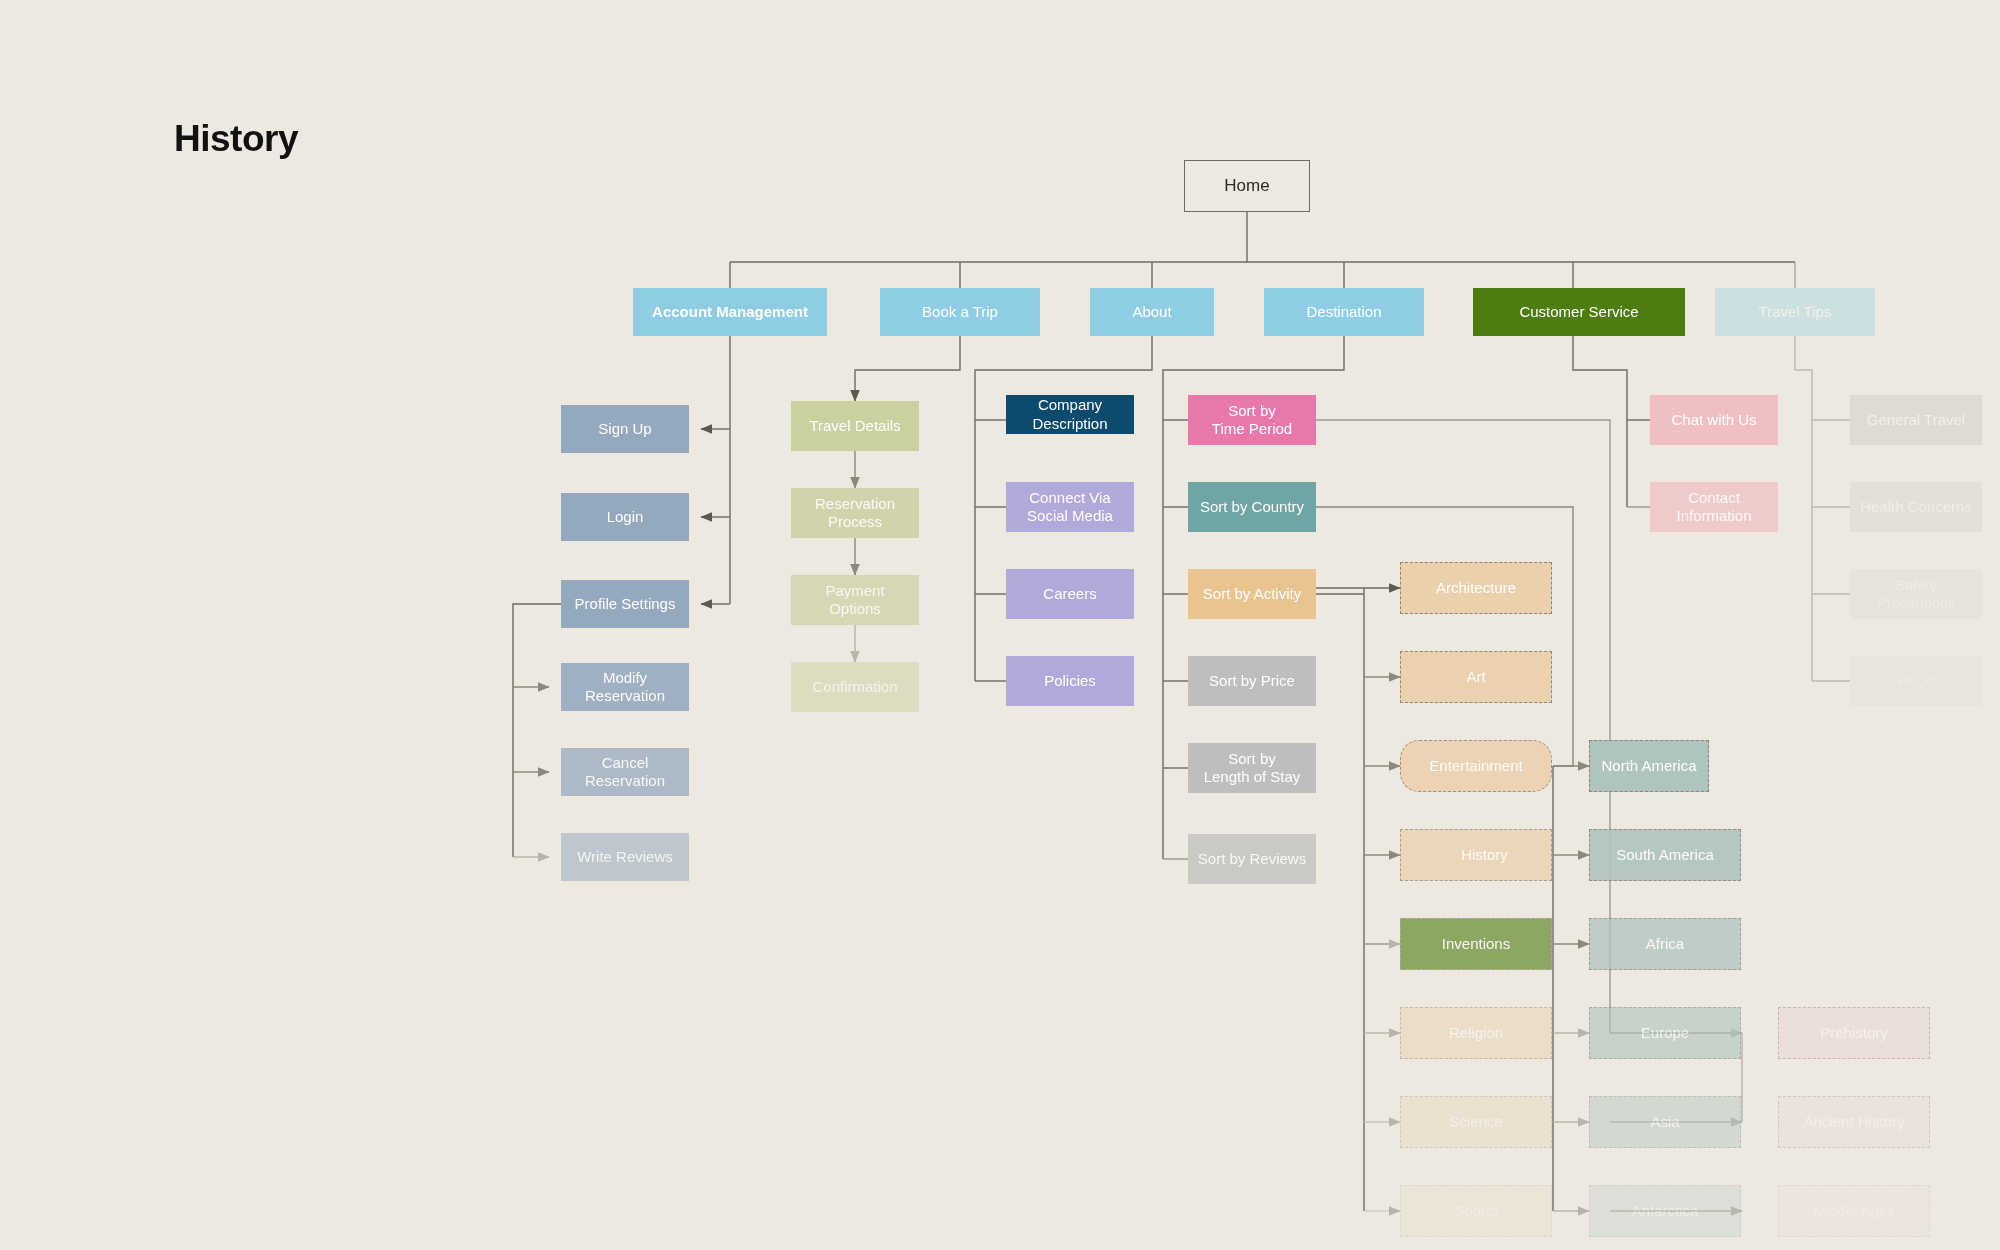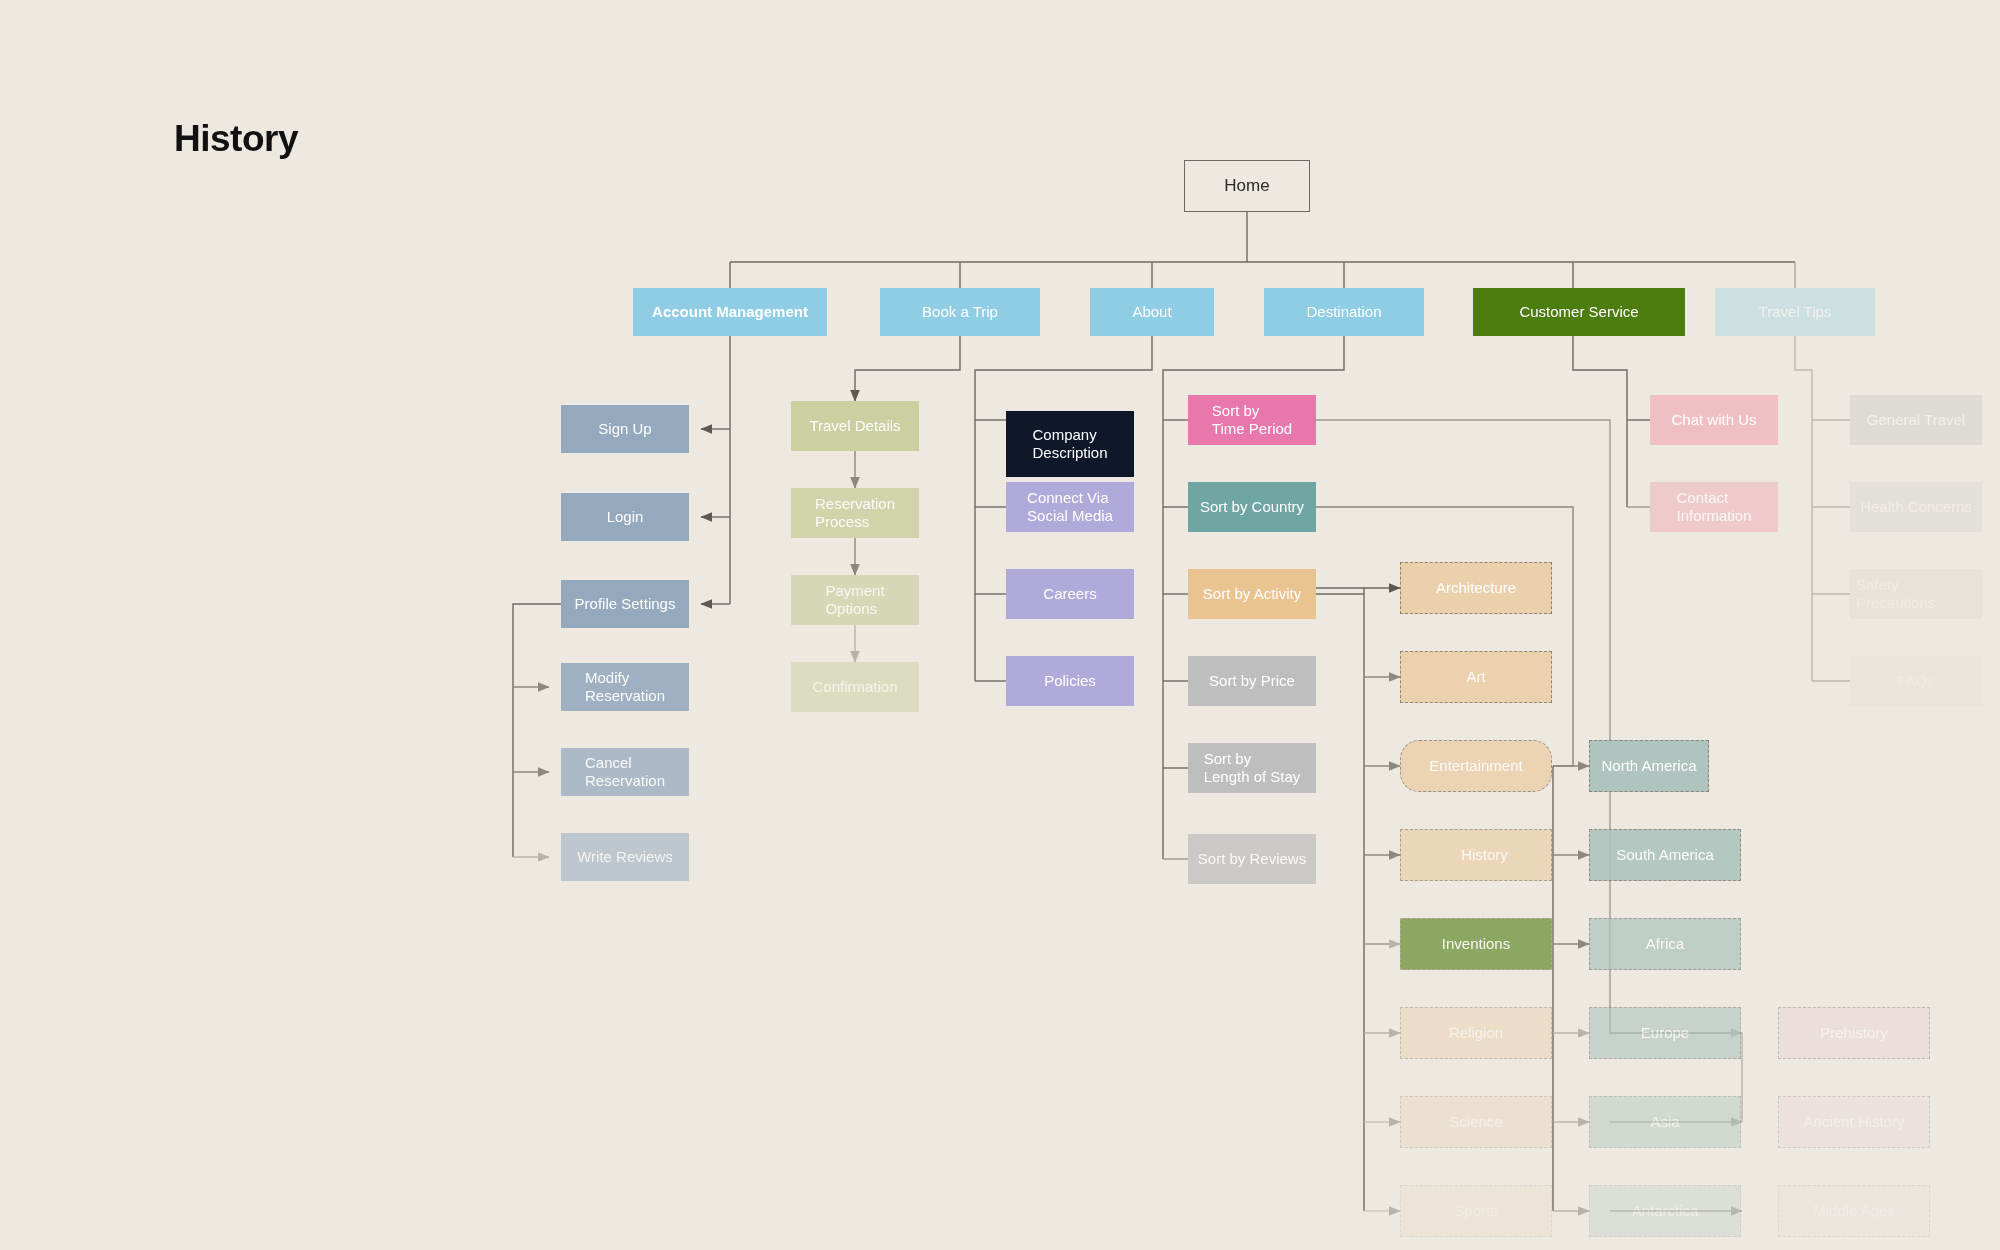"Home" .node { text-align: left -> center }
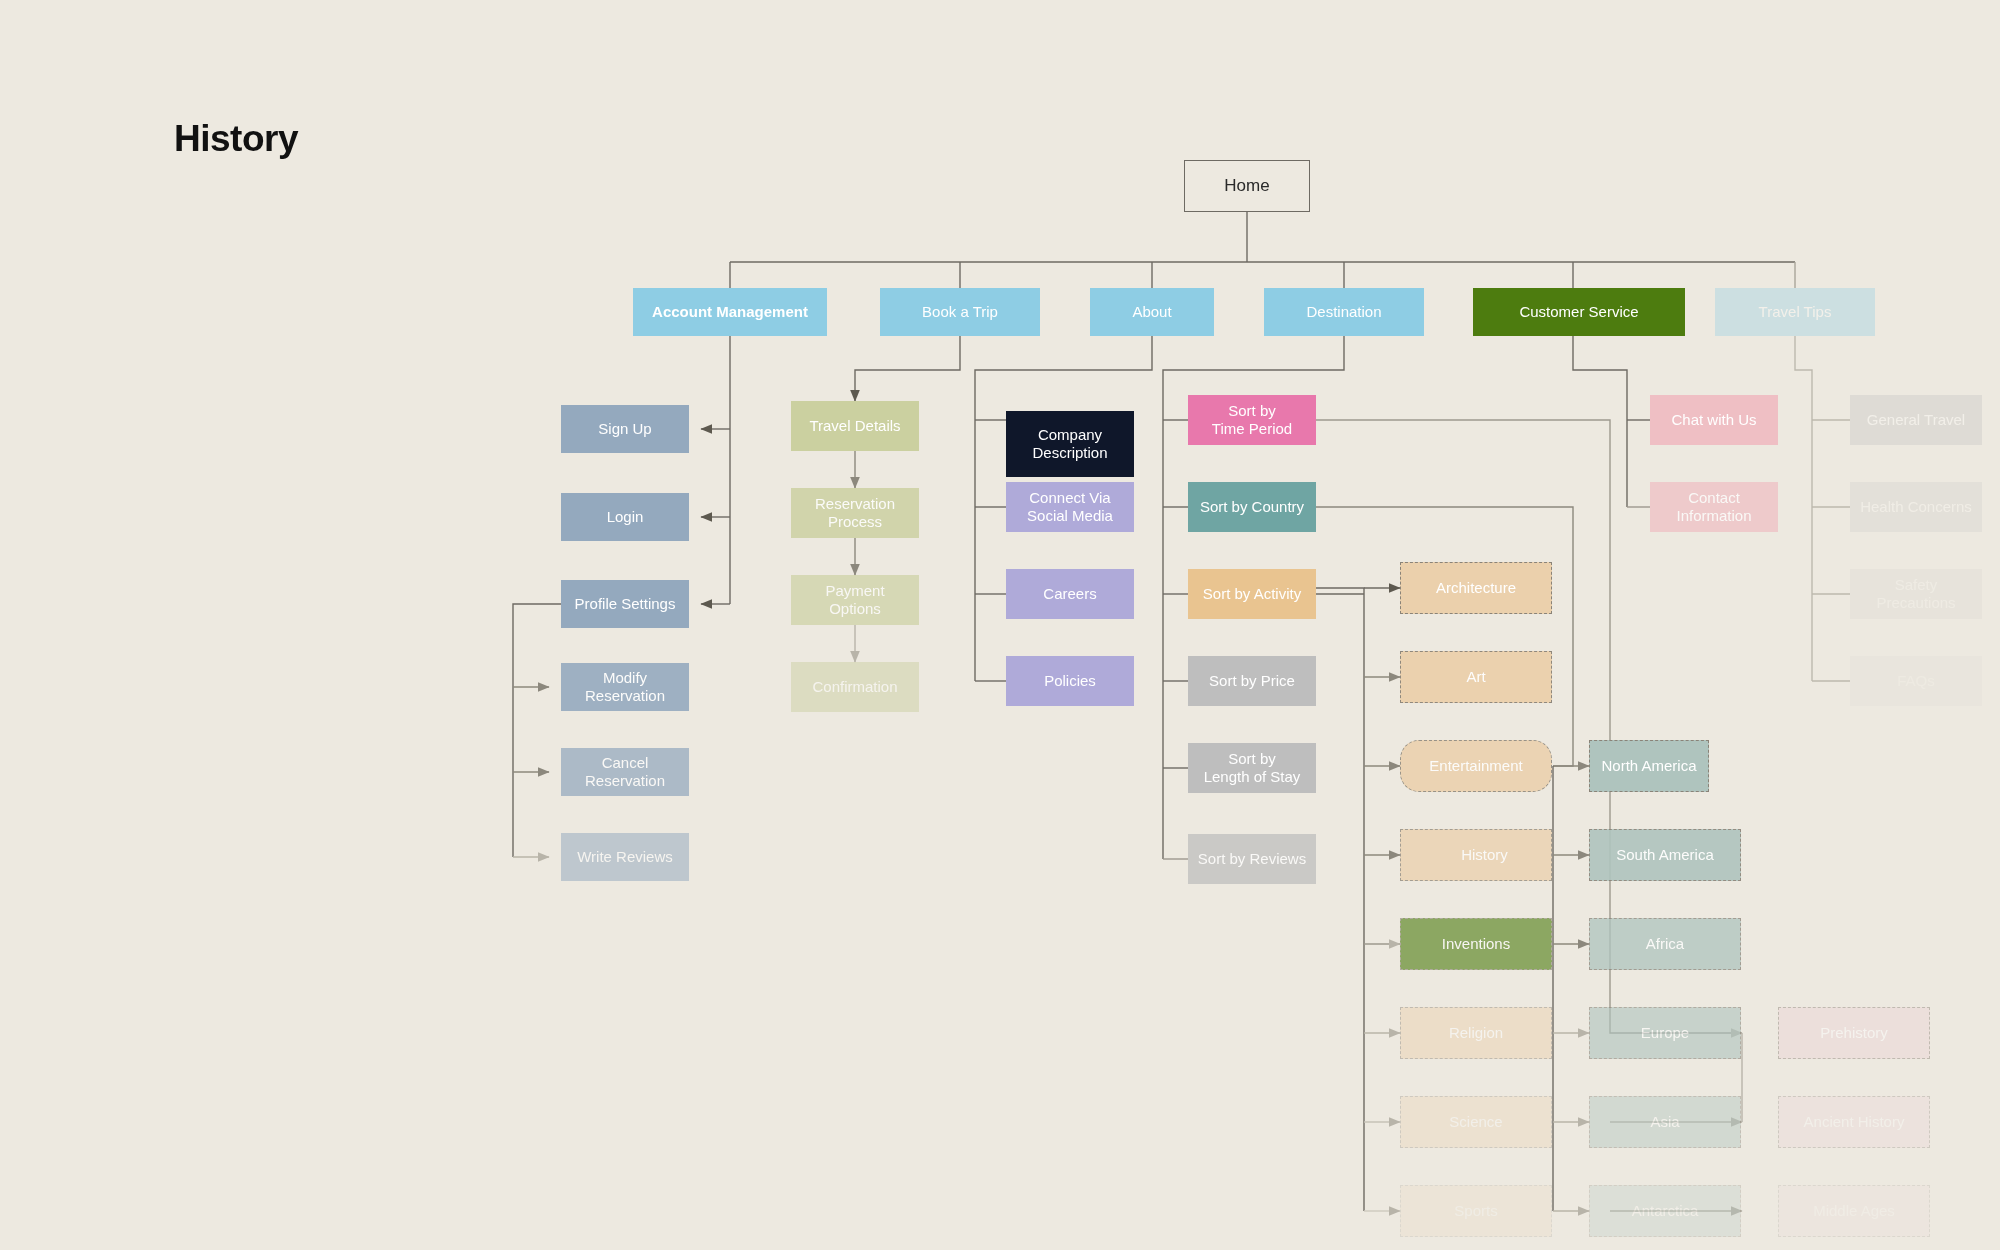"Company" div.node { background: #0f172a -> #0c4a6e; height: 66px -> 39px; margin-top: 16px -> none }
